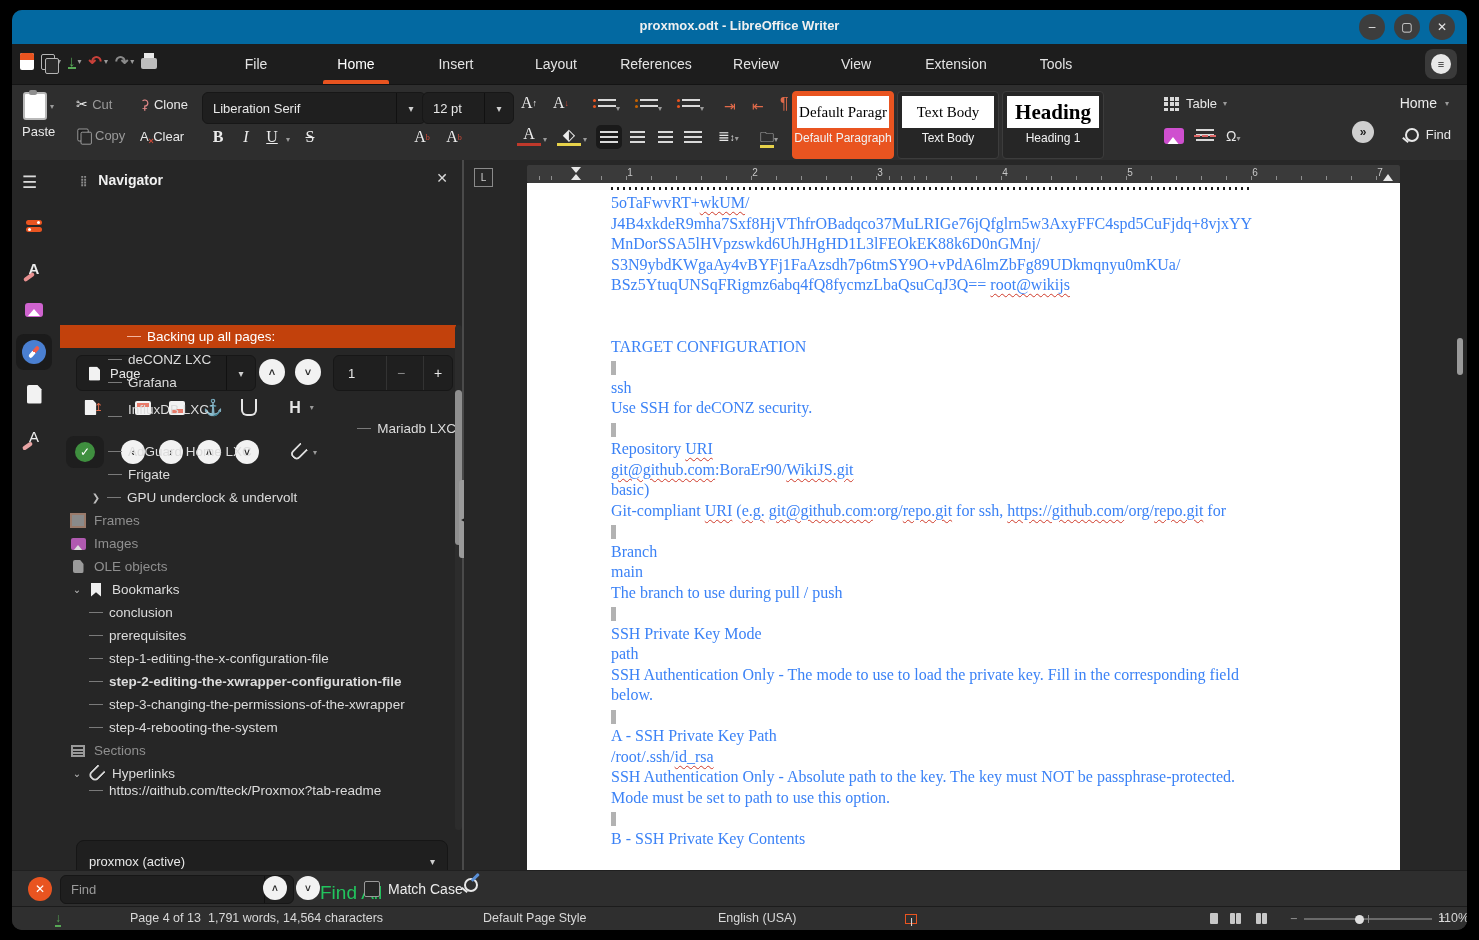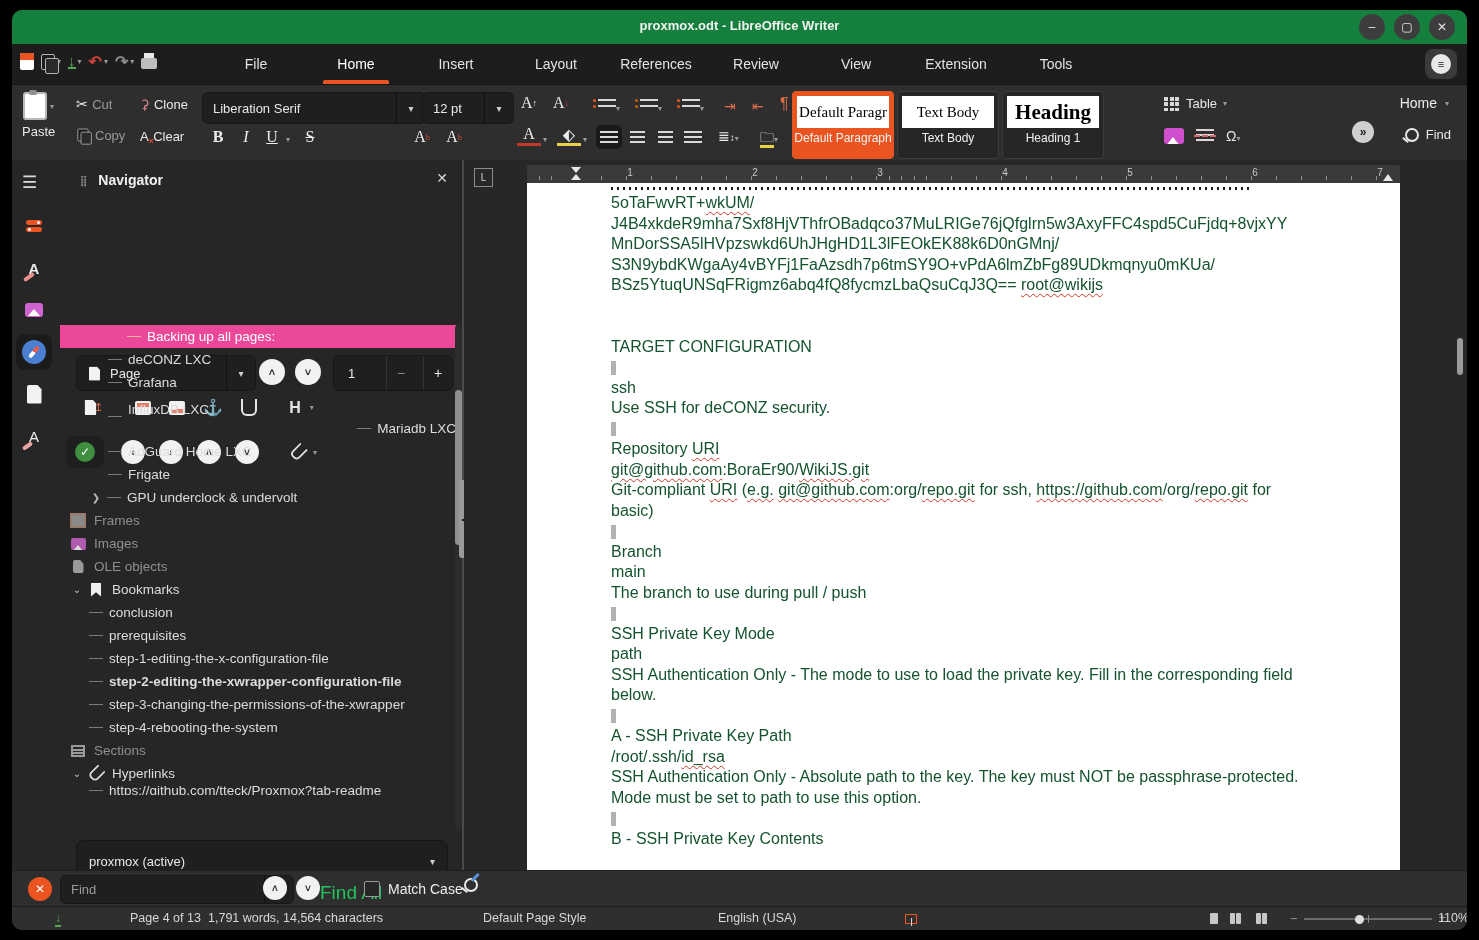"proxmox.odt - LibreOffice Writer" .titlebar { background: #15803d -> #0369a1 }
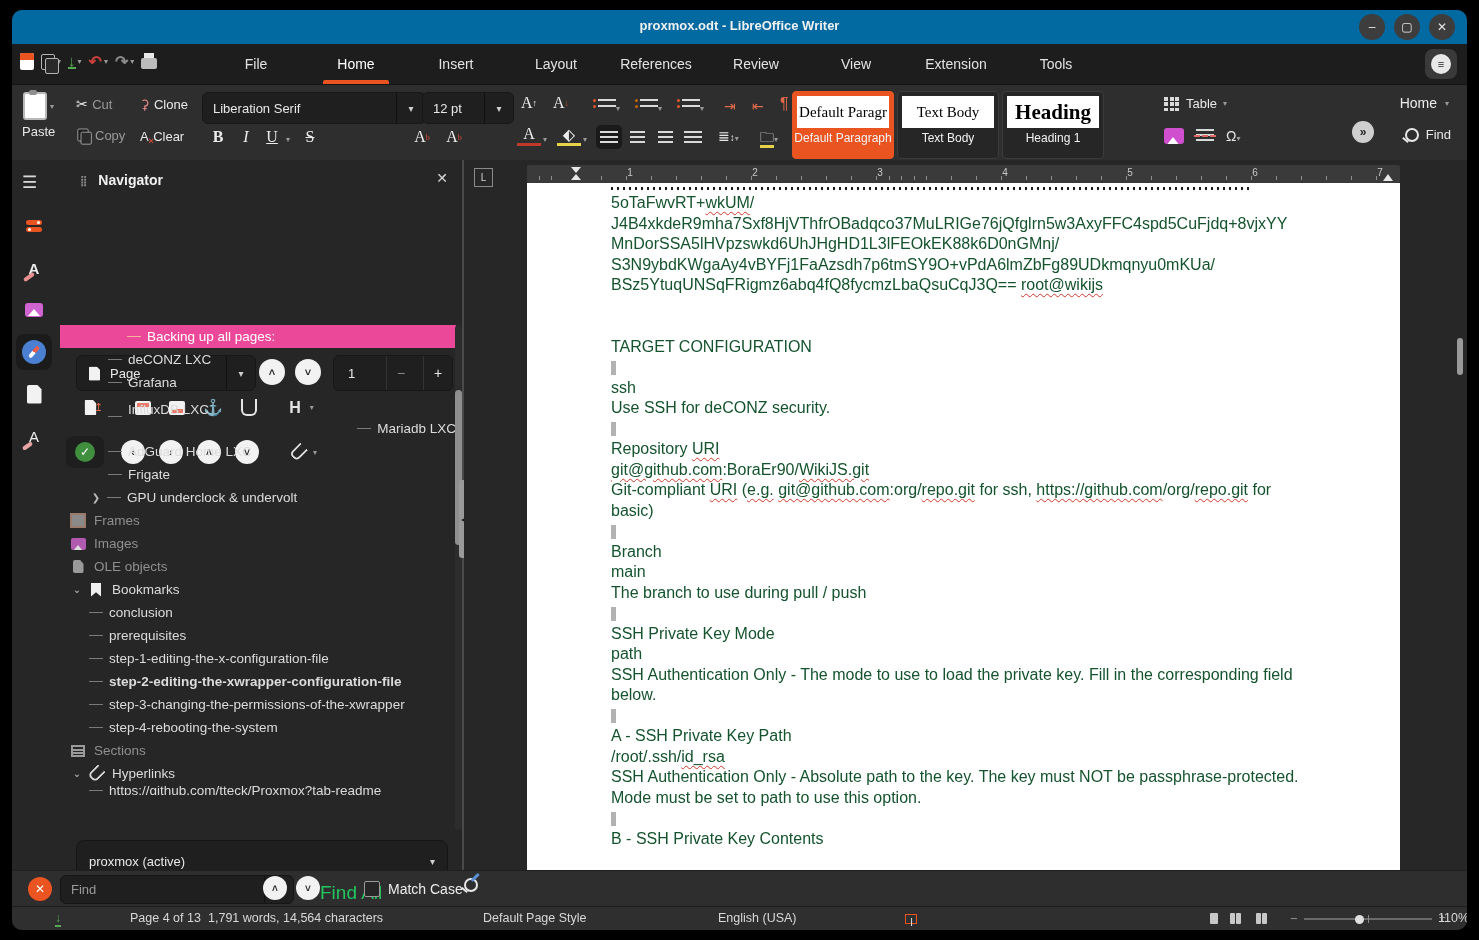"5oTaFwvRT+wkUM/" .ptext { color: #14532d -> #3b82f6; font-family: Liberation Sans, sans-serif -> Liberation Serif, serif }
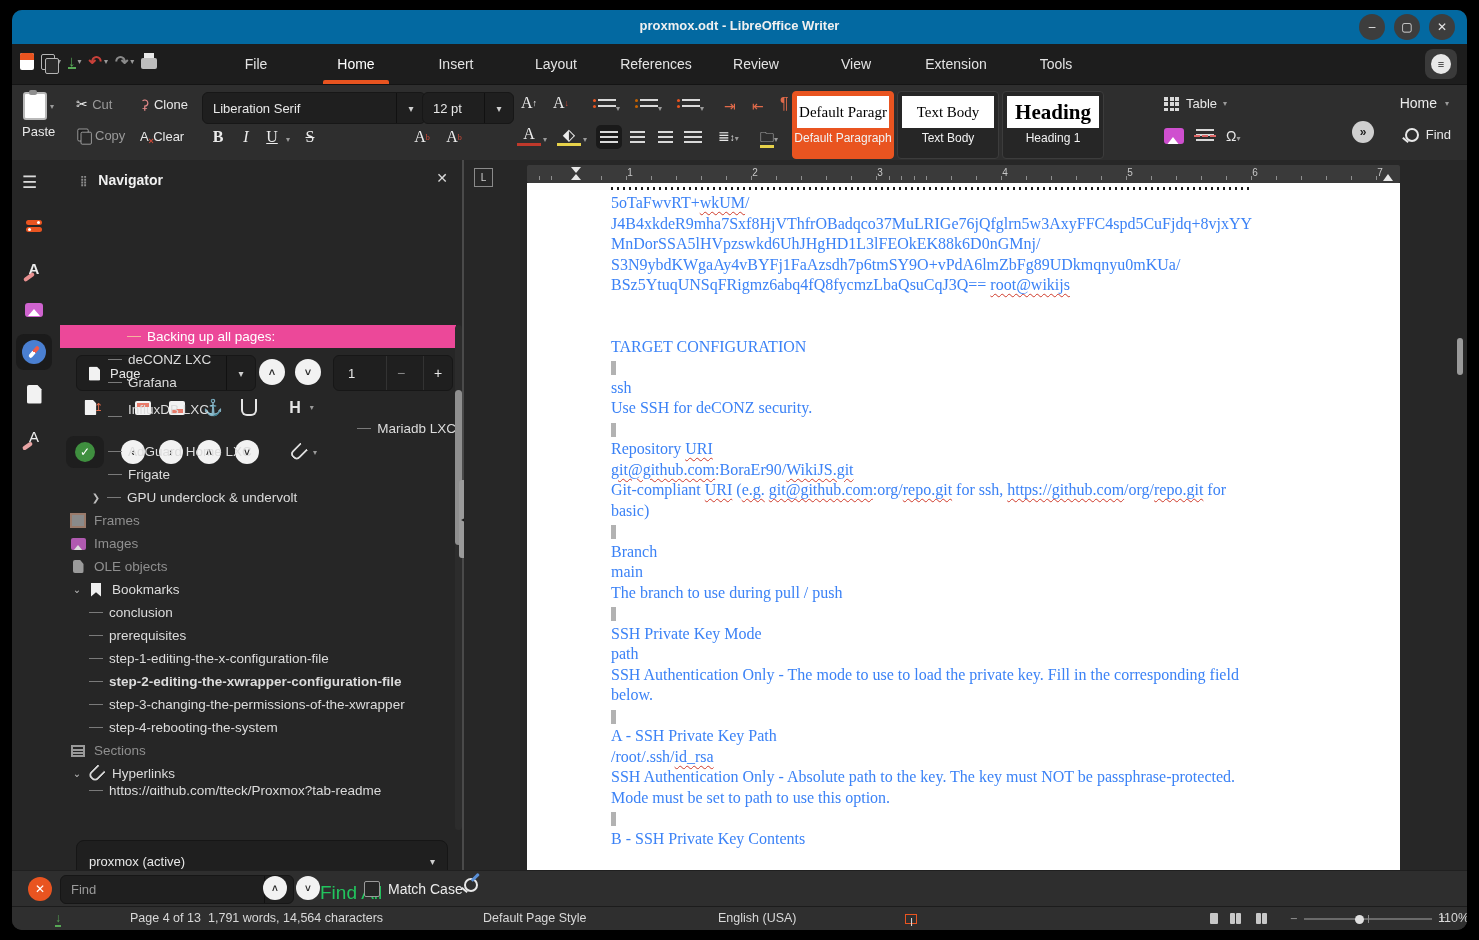"Backing up all pages:" .trow.selected { background: #ec4899 -> #c2410c }
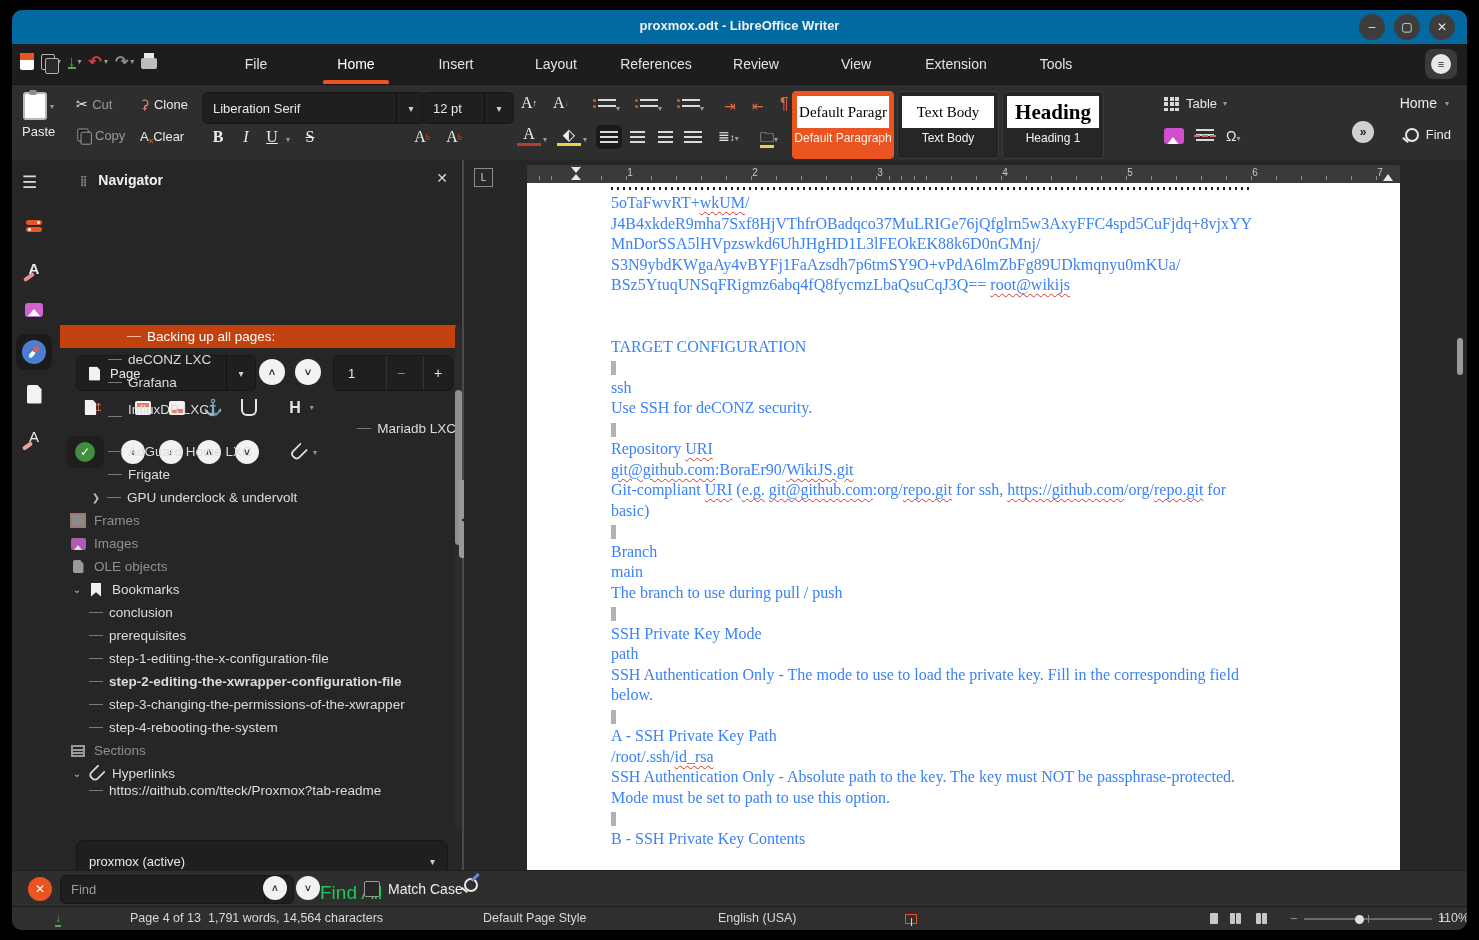"Git-compliant URI (e.g." div.dline { order: before "basic)" -> after "basic)" }
